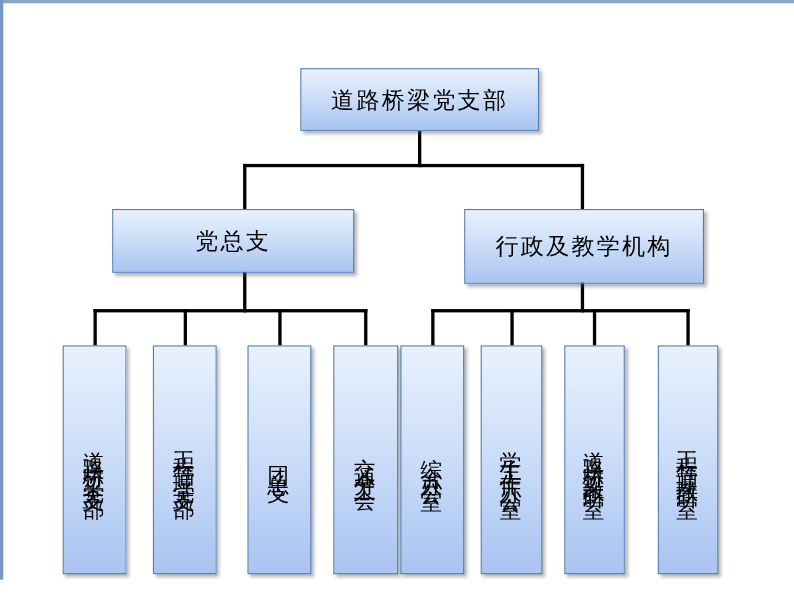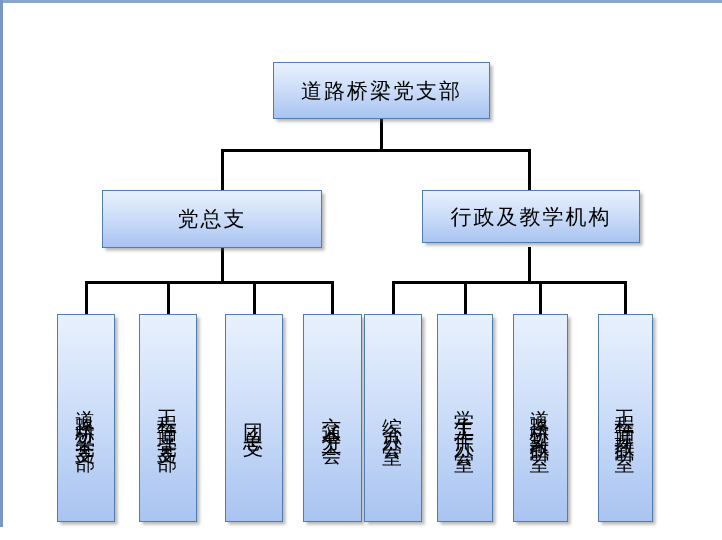"行政及教学机构" div.node { height: 53px -> 68px }
